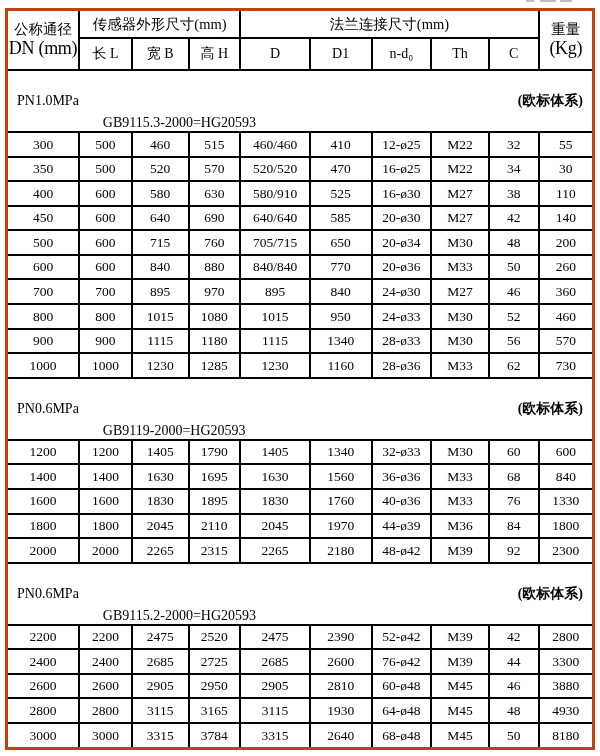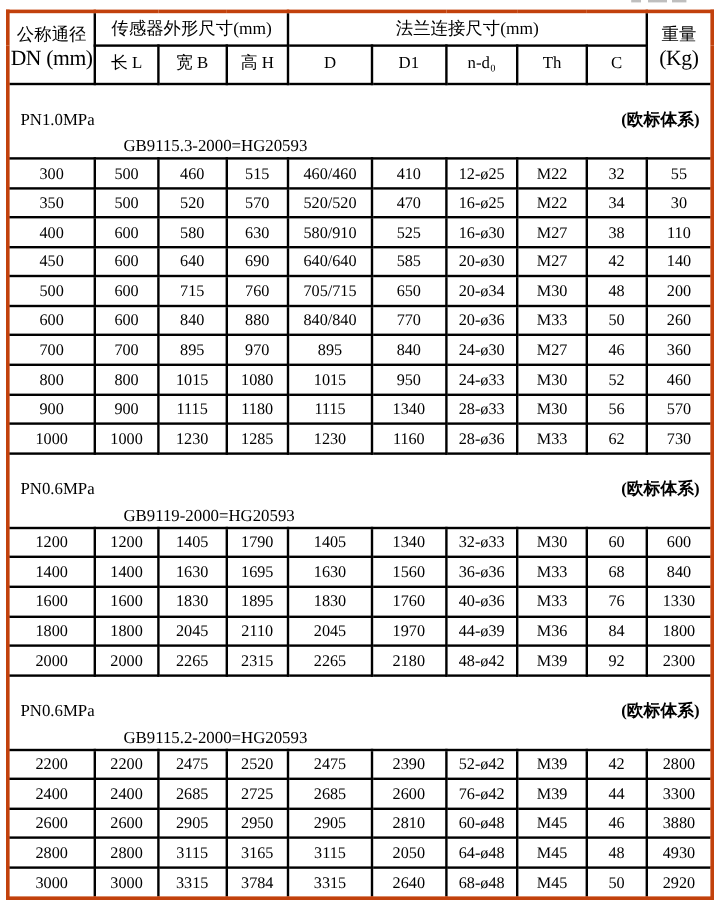"2050" td { text: 2050 -> 1930 }
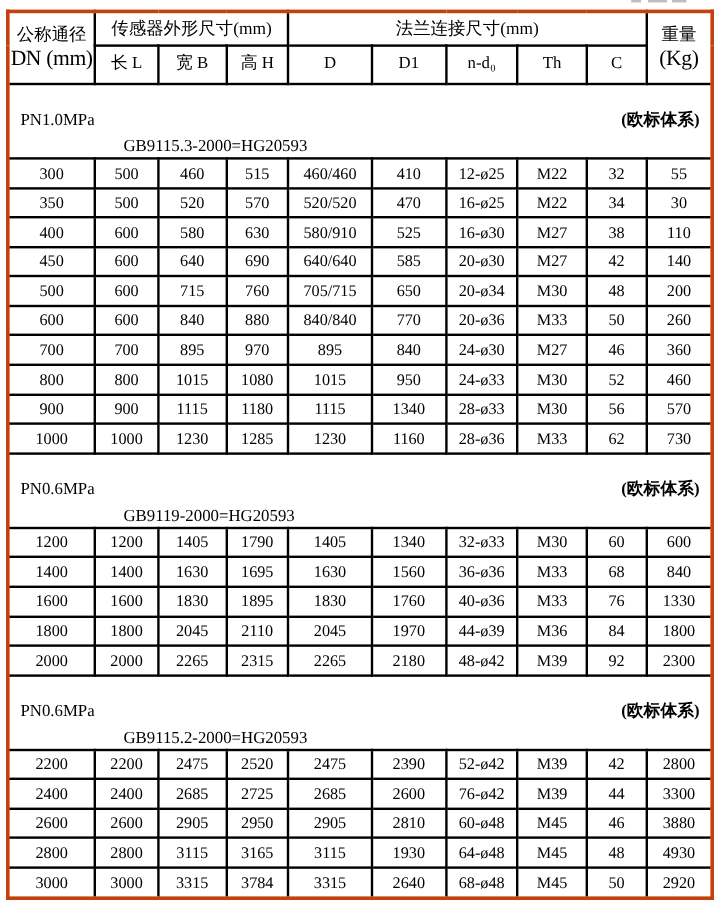"2920" td { text: 2920 -> 8180 }
